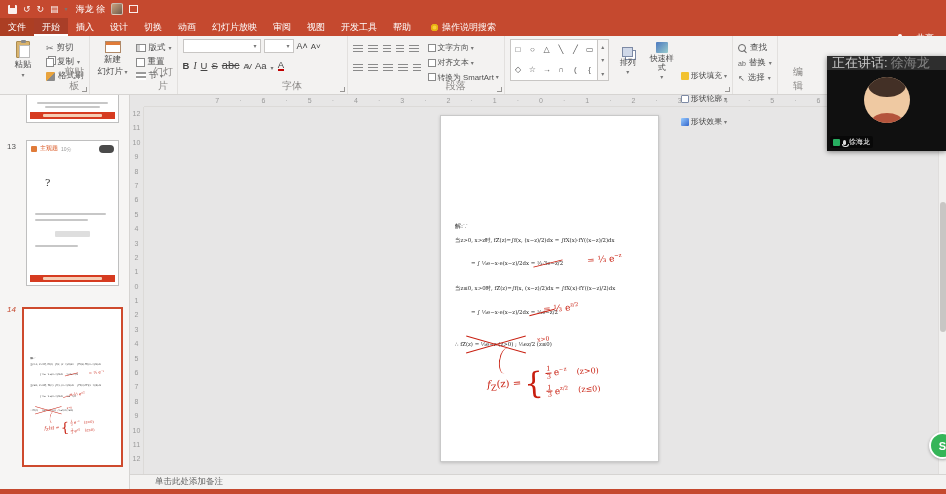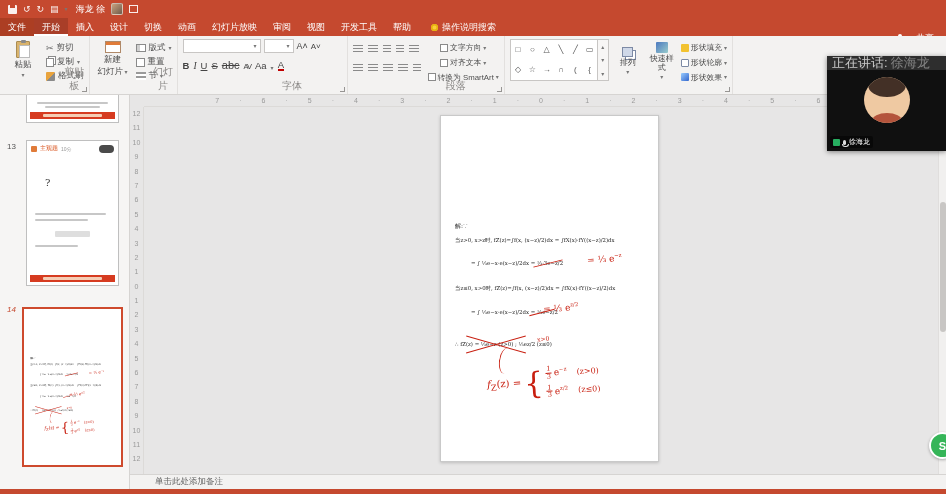"文字方向" div.col { align-items: center -> none }
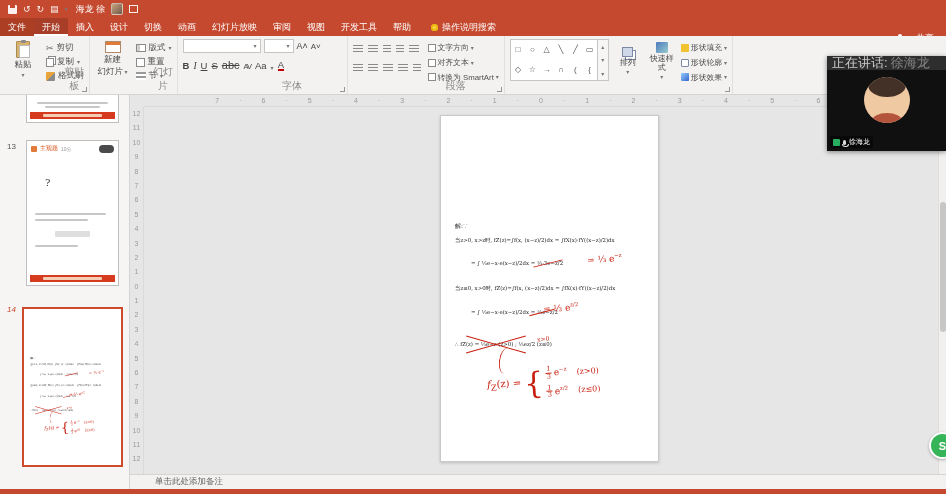"查找" div.rgroup { html: none -> <div> <div> <div> <span></span> <span>查找</span> </div> <div> <span>ab</span> <span>替换</span> <span>▾</span> </div> <div> <span>↖</span> <span>选择</span> <span>▾</span> </div> </div> <div>编辑</div> </div> }
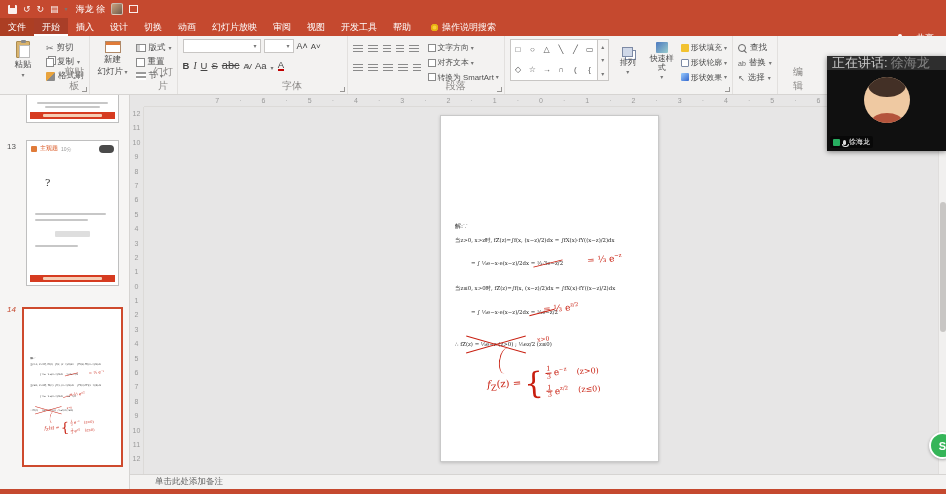"形状填充" div.col { gap: 3px -> 12px; margin-top: none -> 28px }
